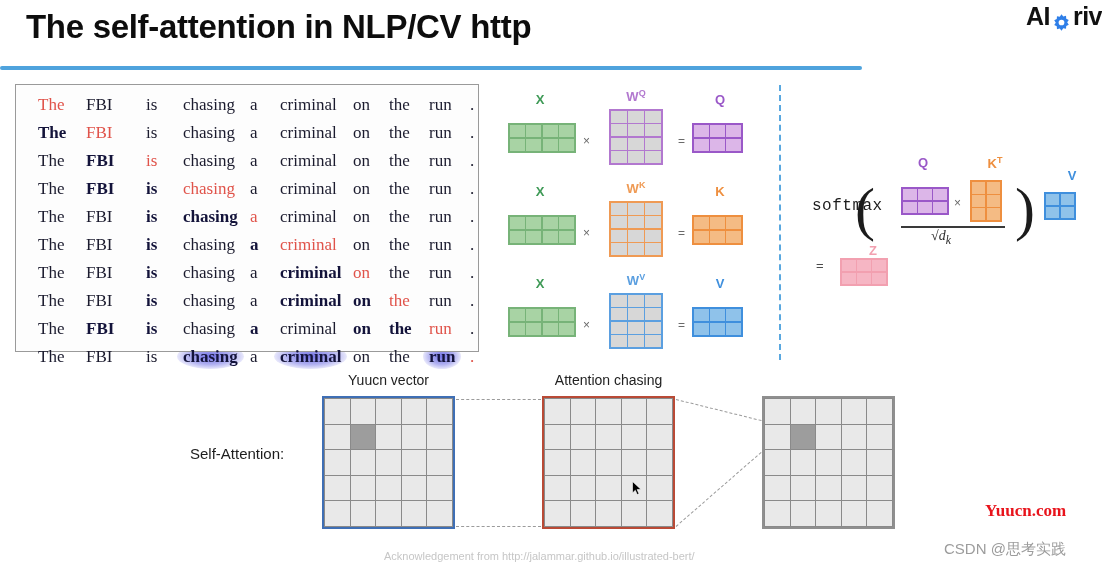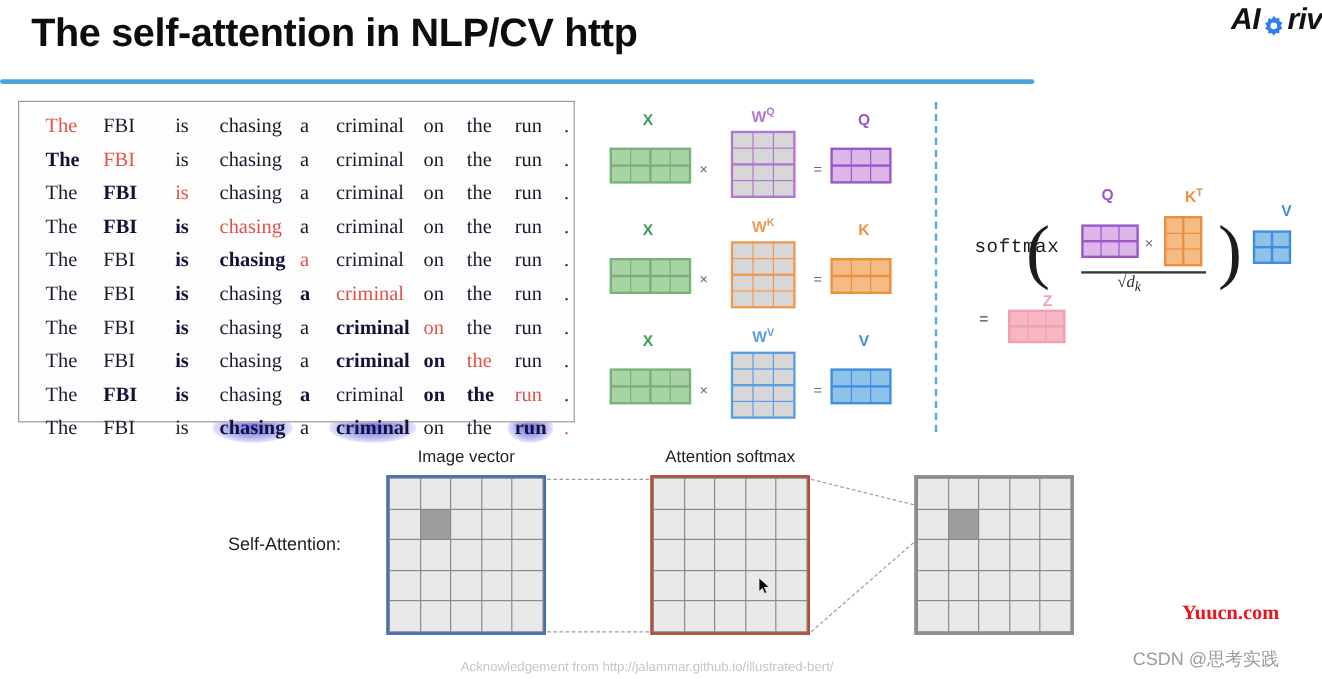"AI" #brand-logo { font-style: italic -> none }
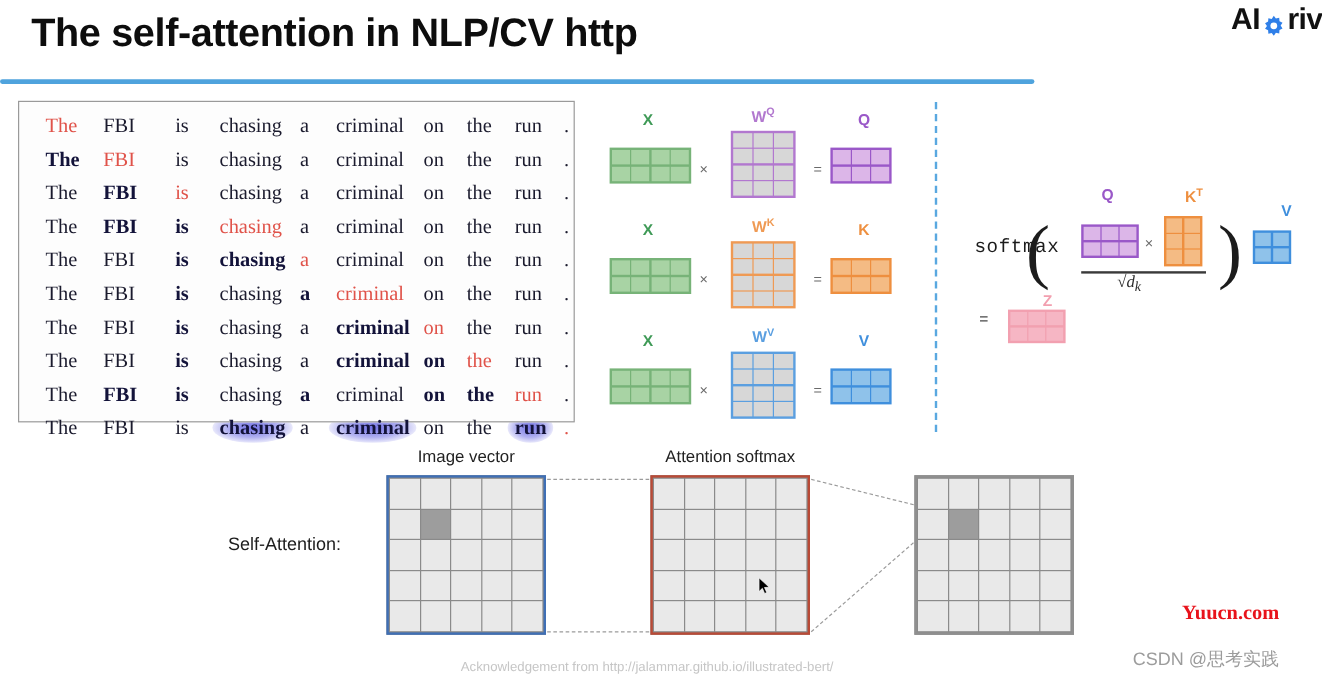"Image vector" div.grid-cap { text: Image -> Yuucn }
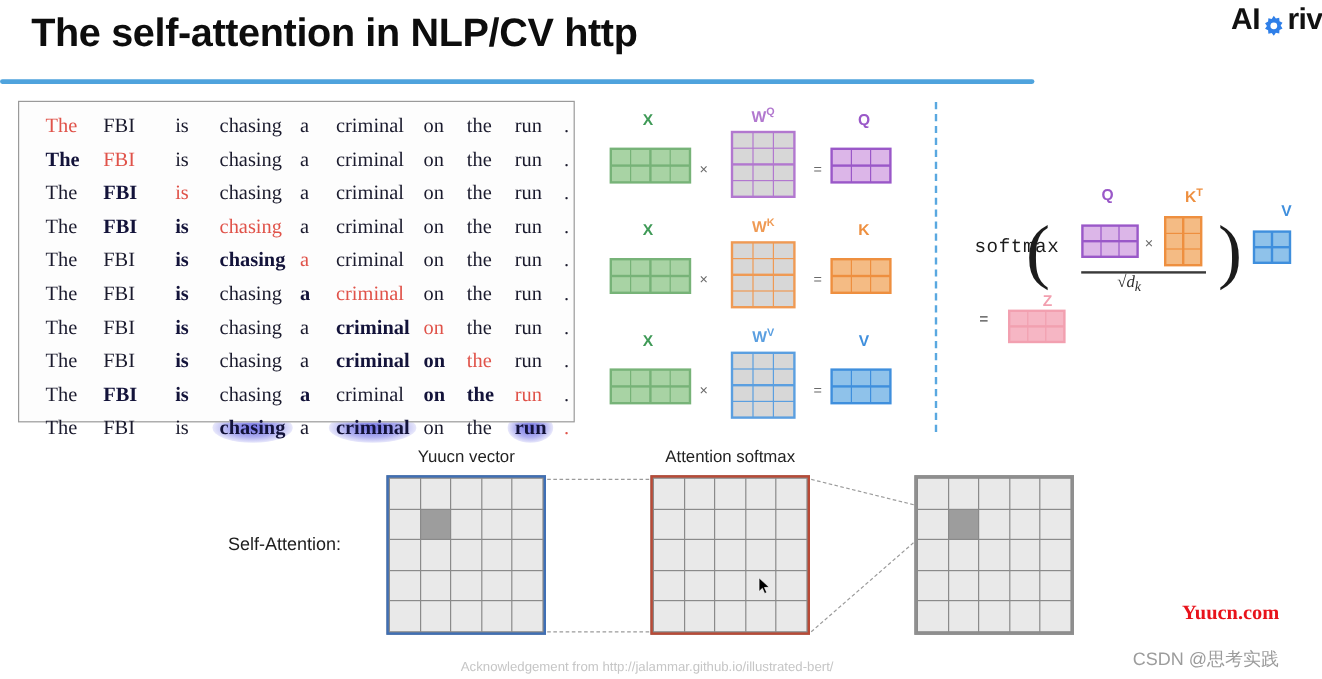"Attention softmax" div.grid-cap { text: softmax -> chasing }
